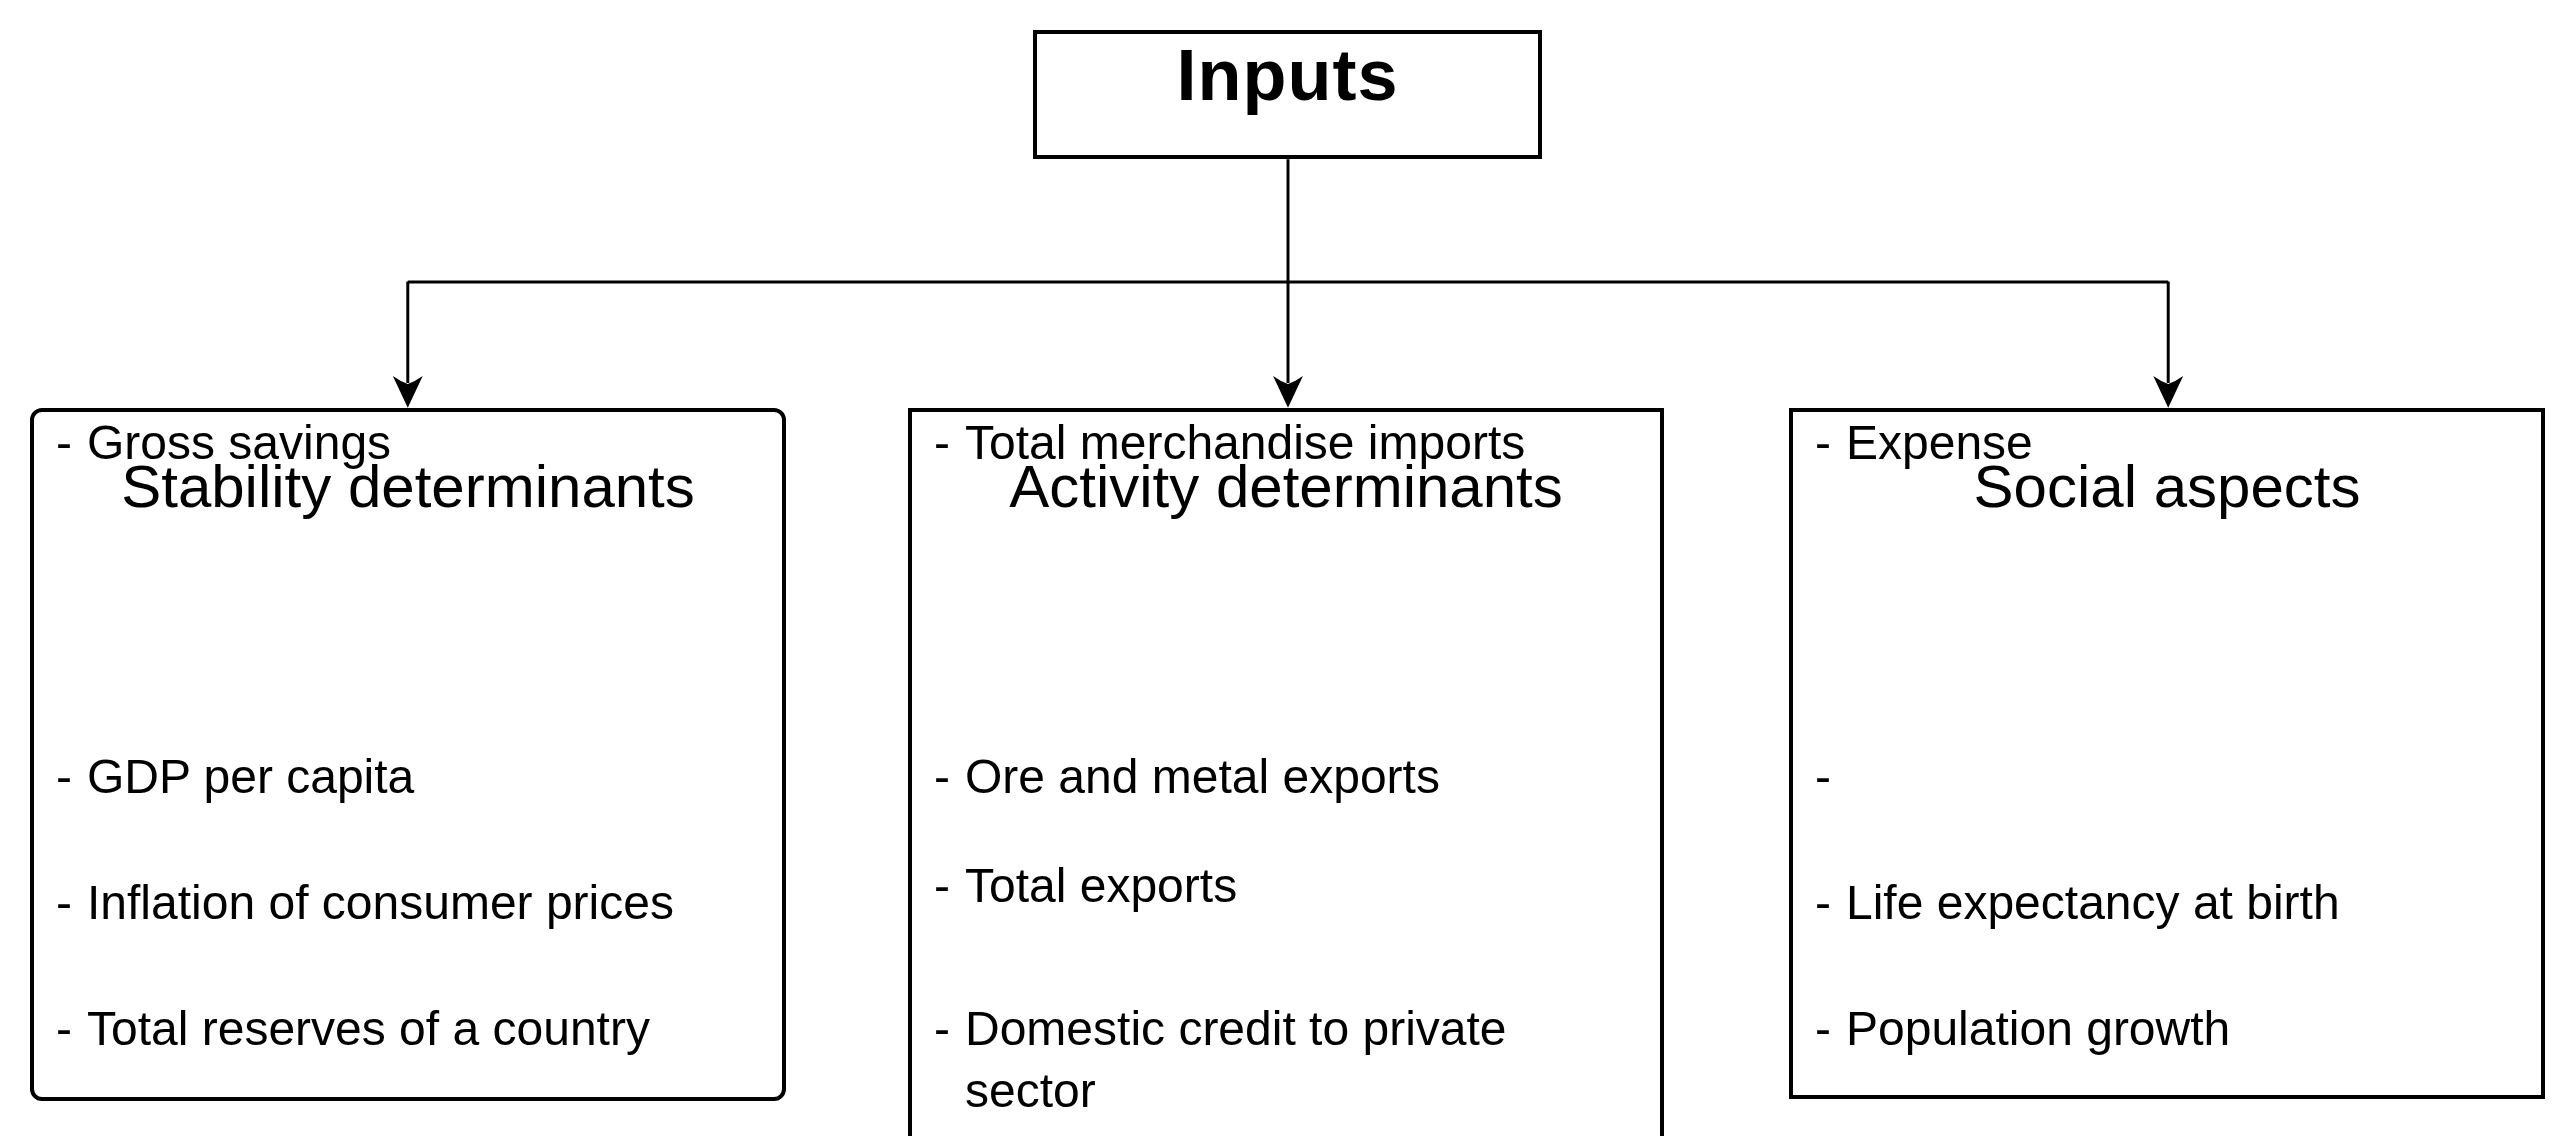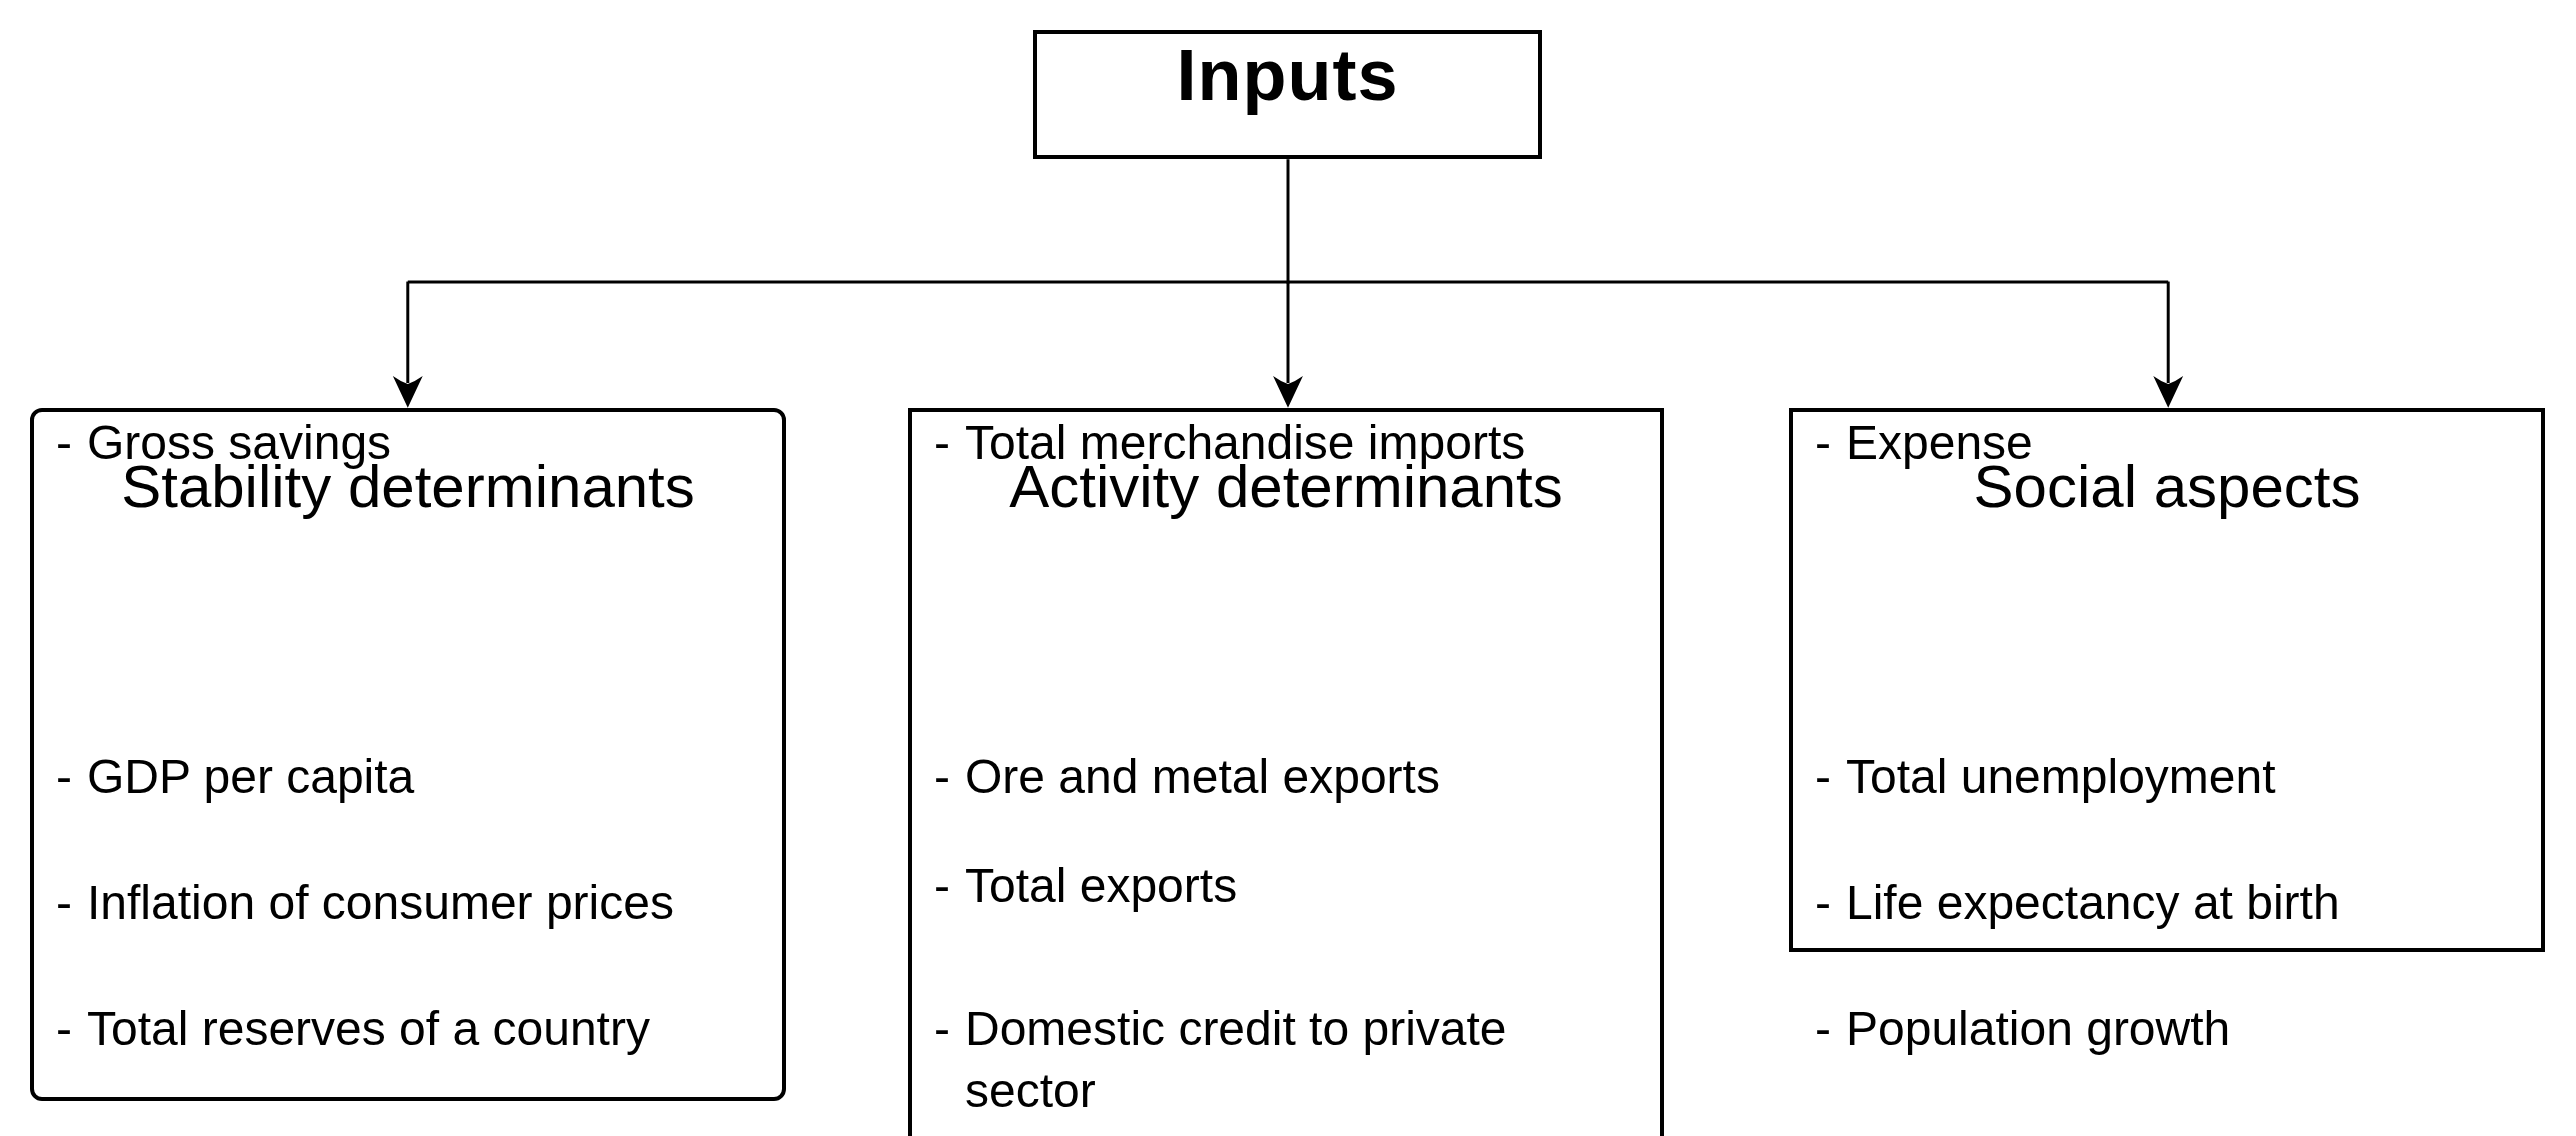"Social aspects" .branch-box-3 { height: 544px -> 691px }
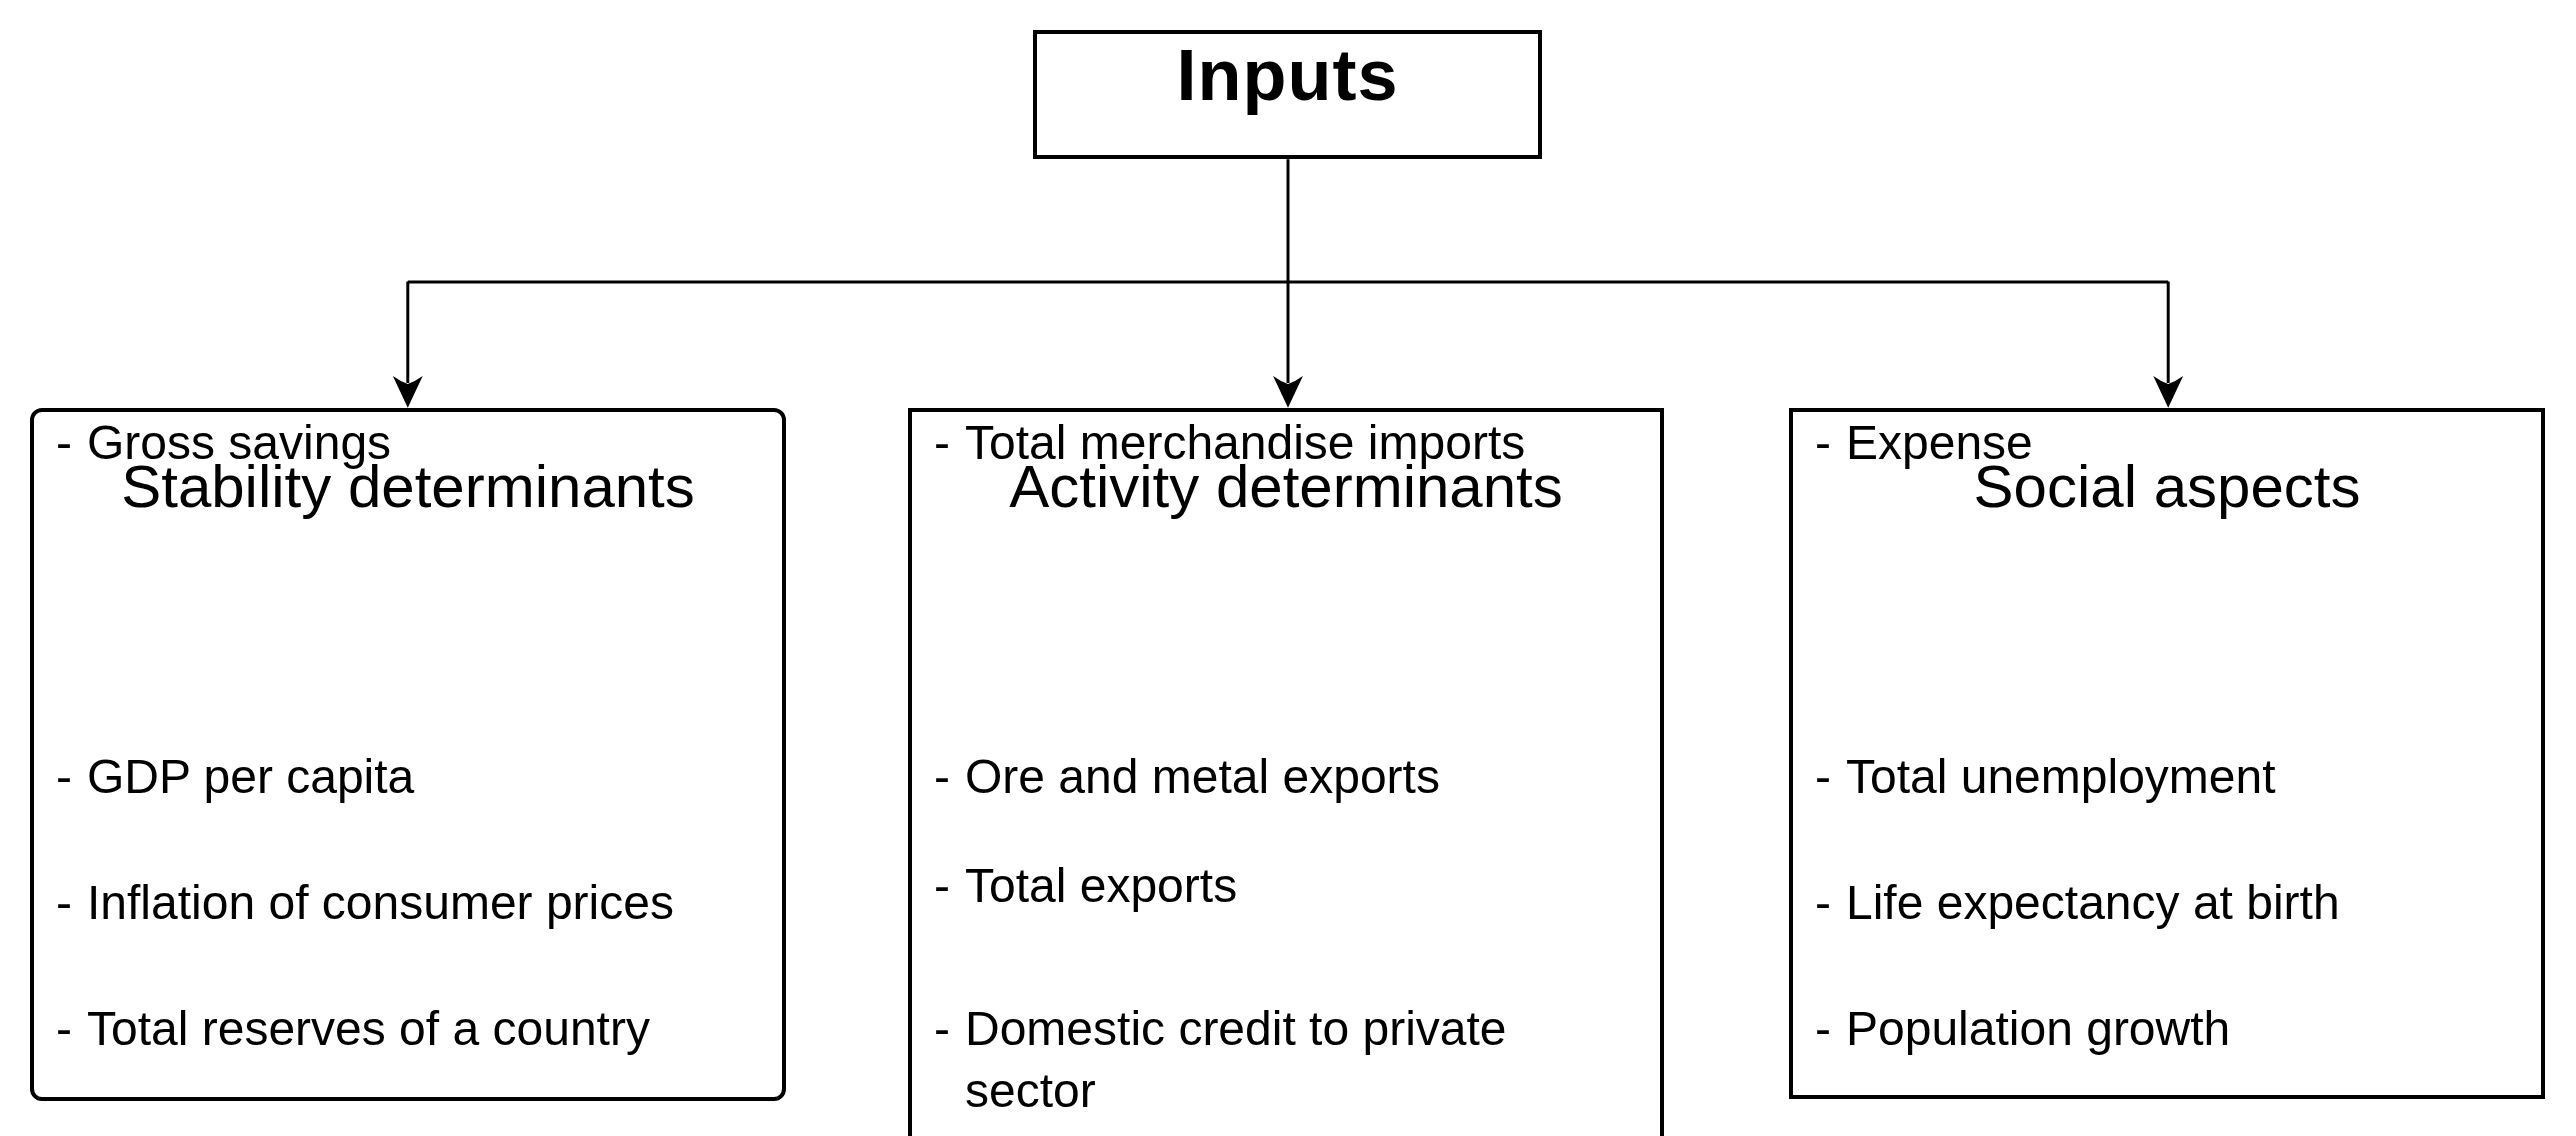"Total unemployment" span.txt { html: <span>Total unemployment</span> -> none }
